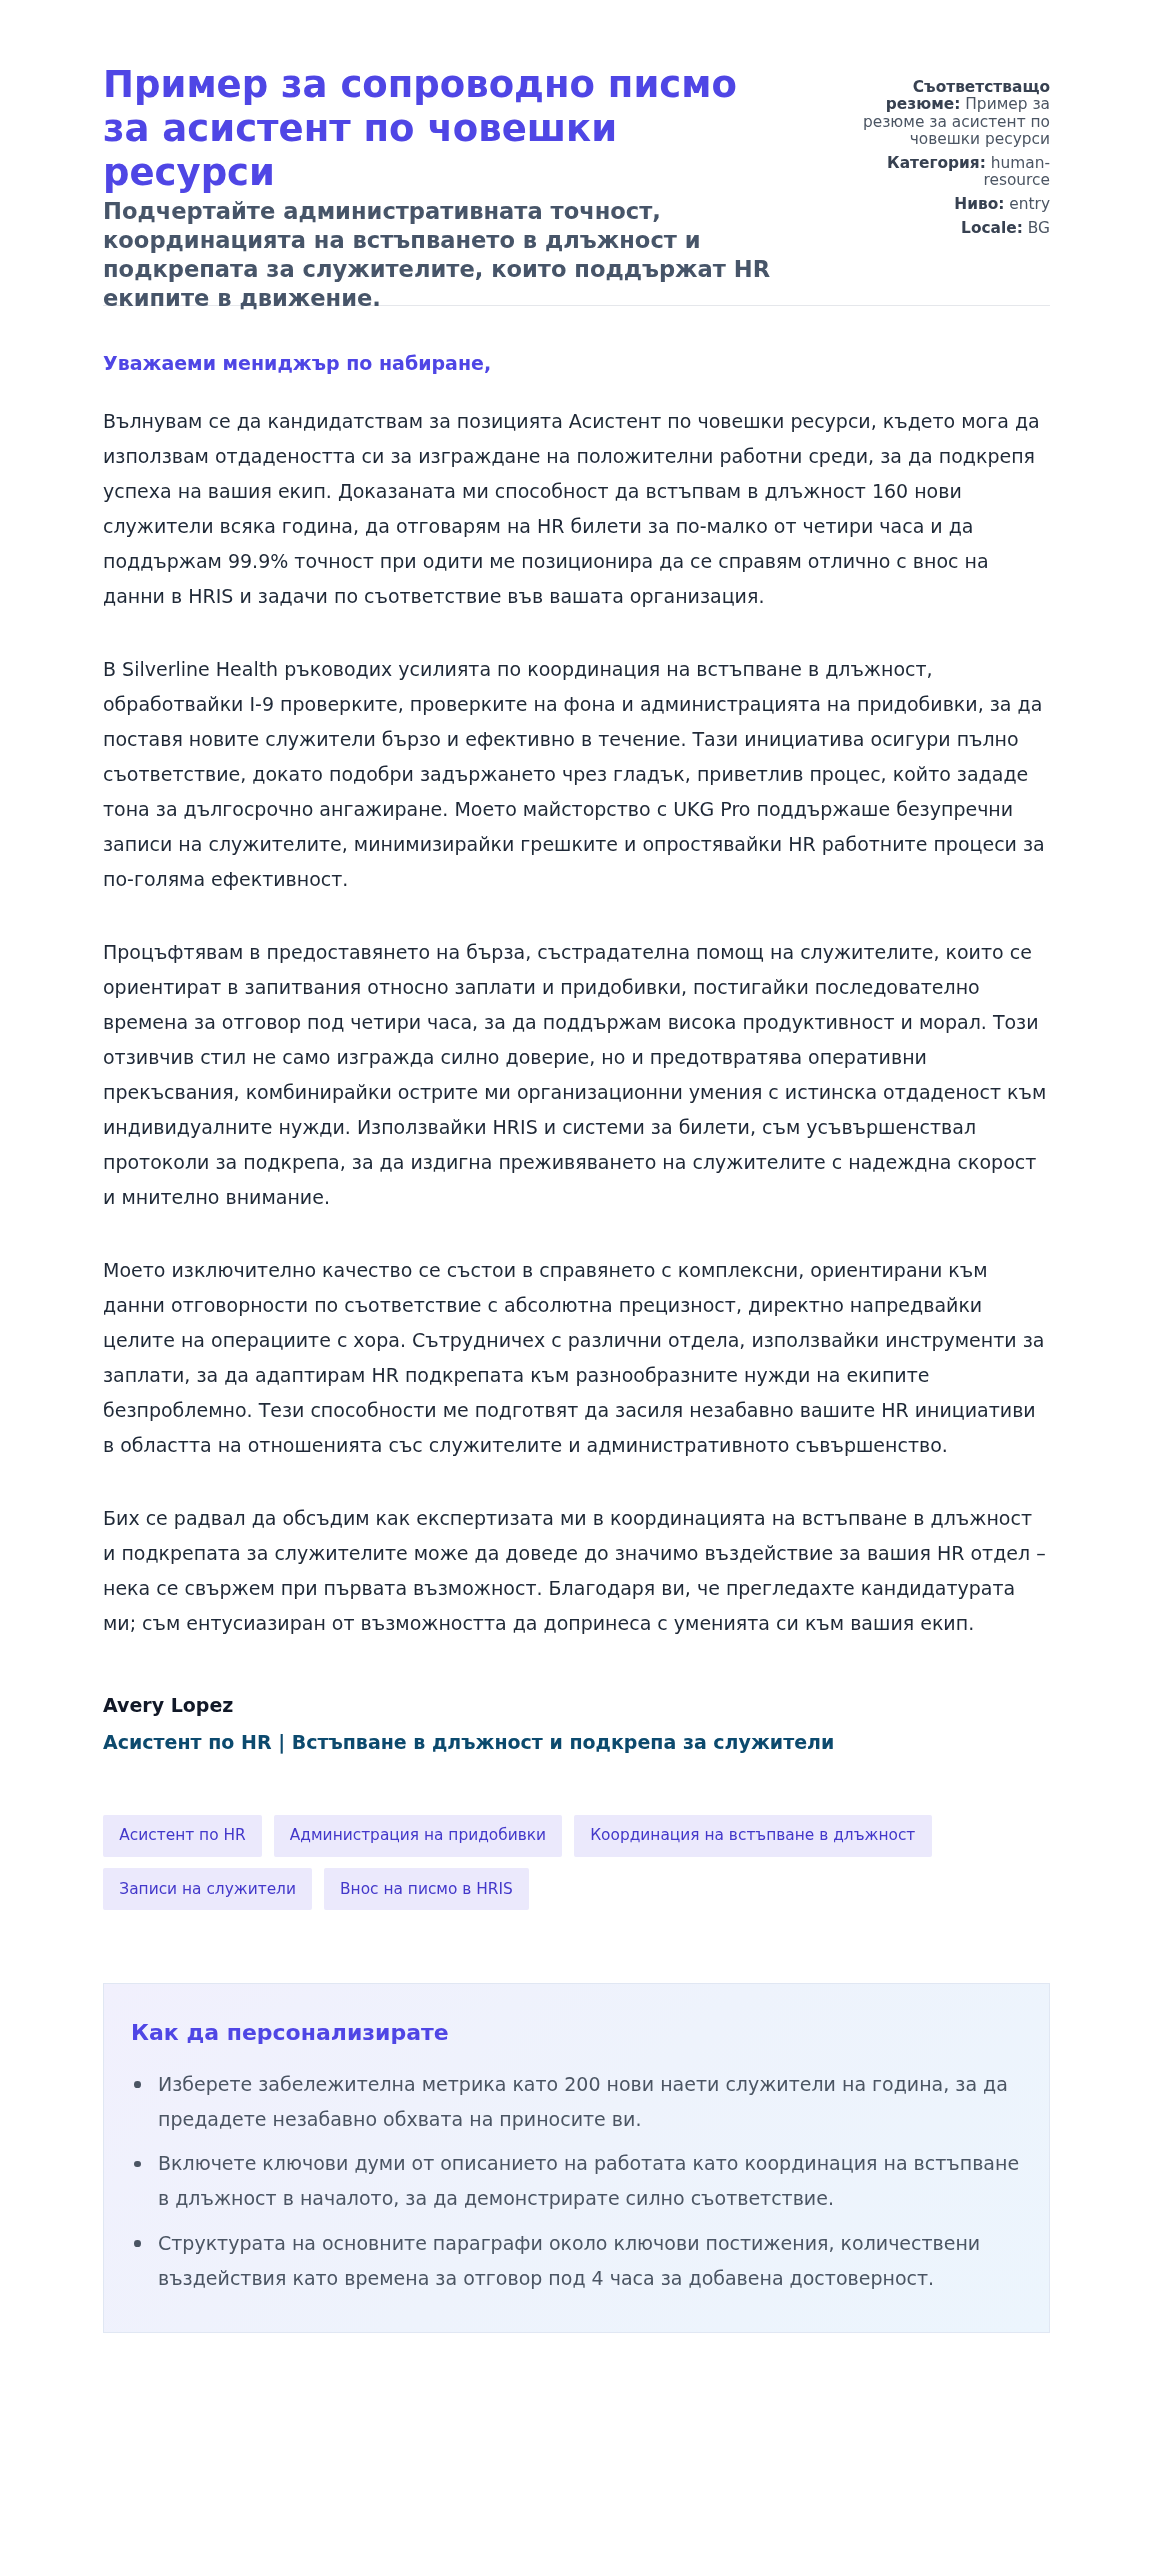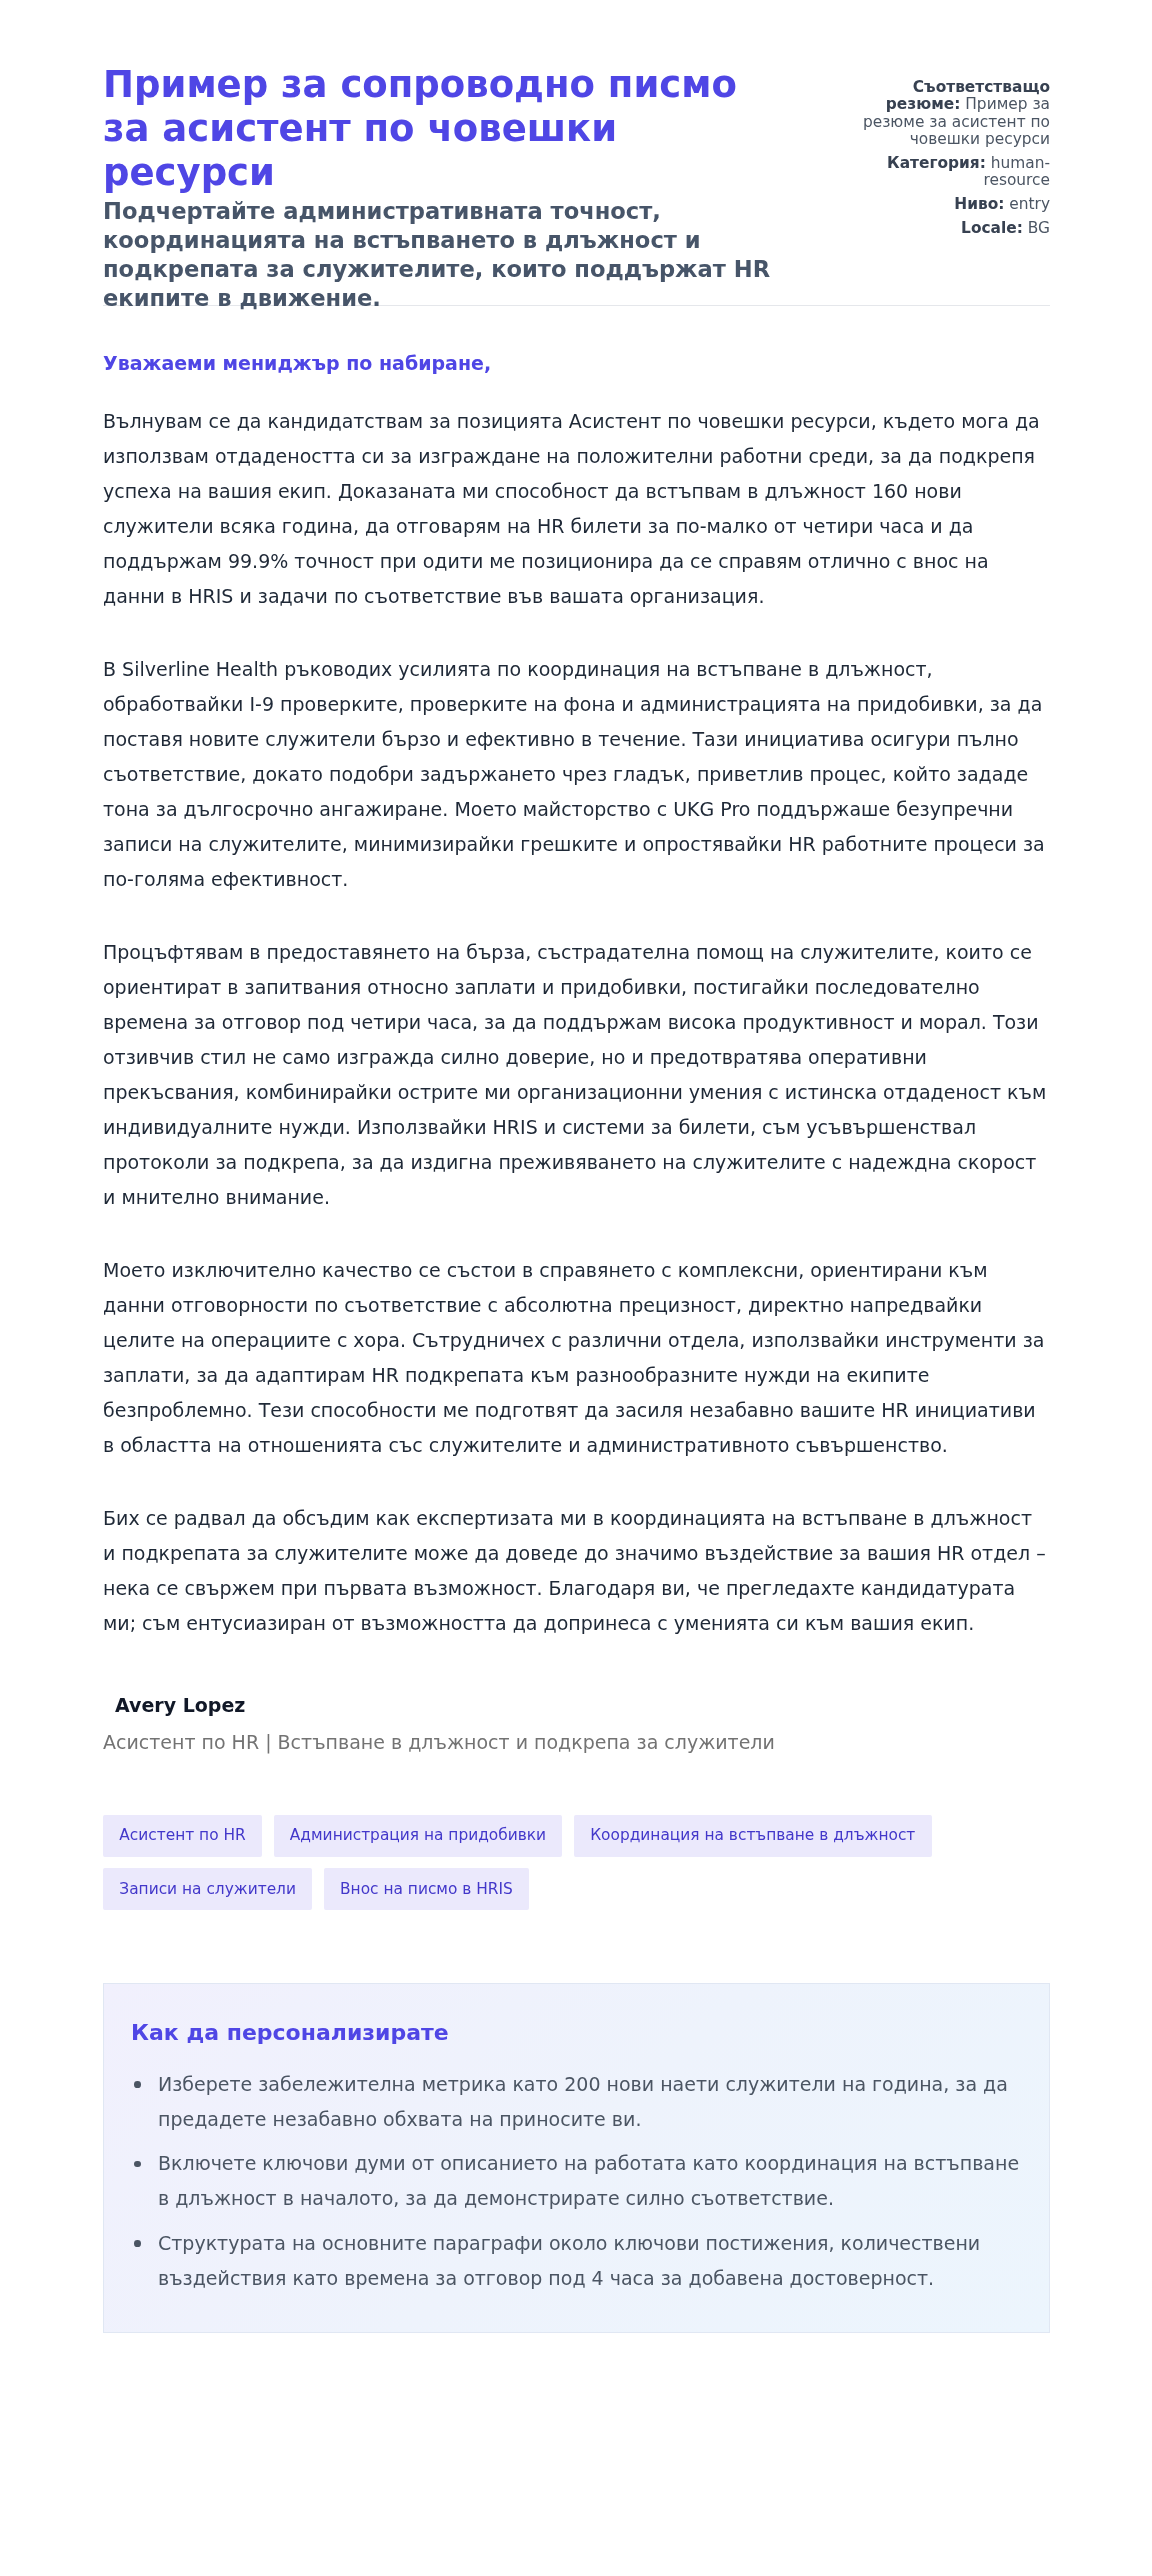"Avery Lopez" .sig-name { margin-left: 12px -> none }
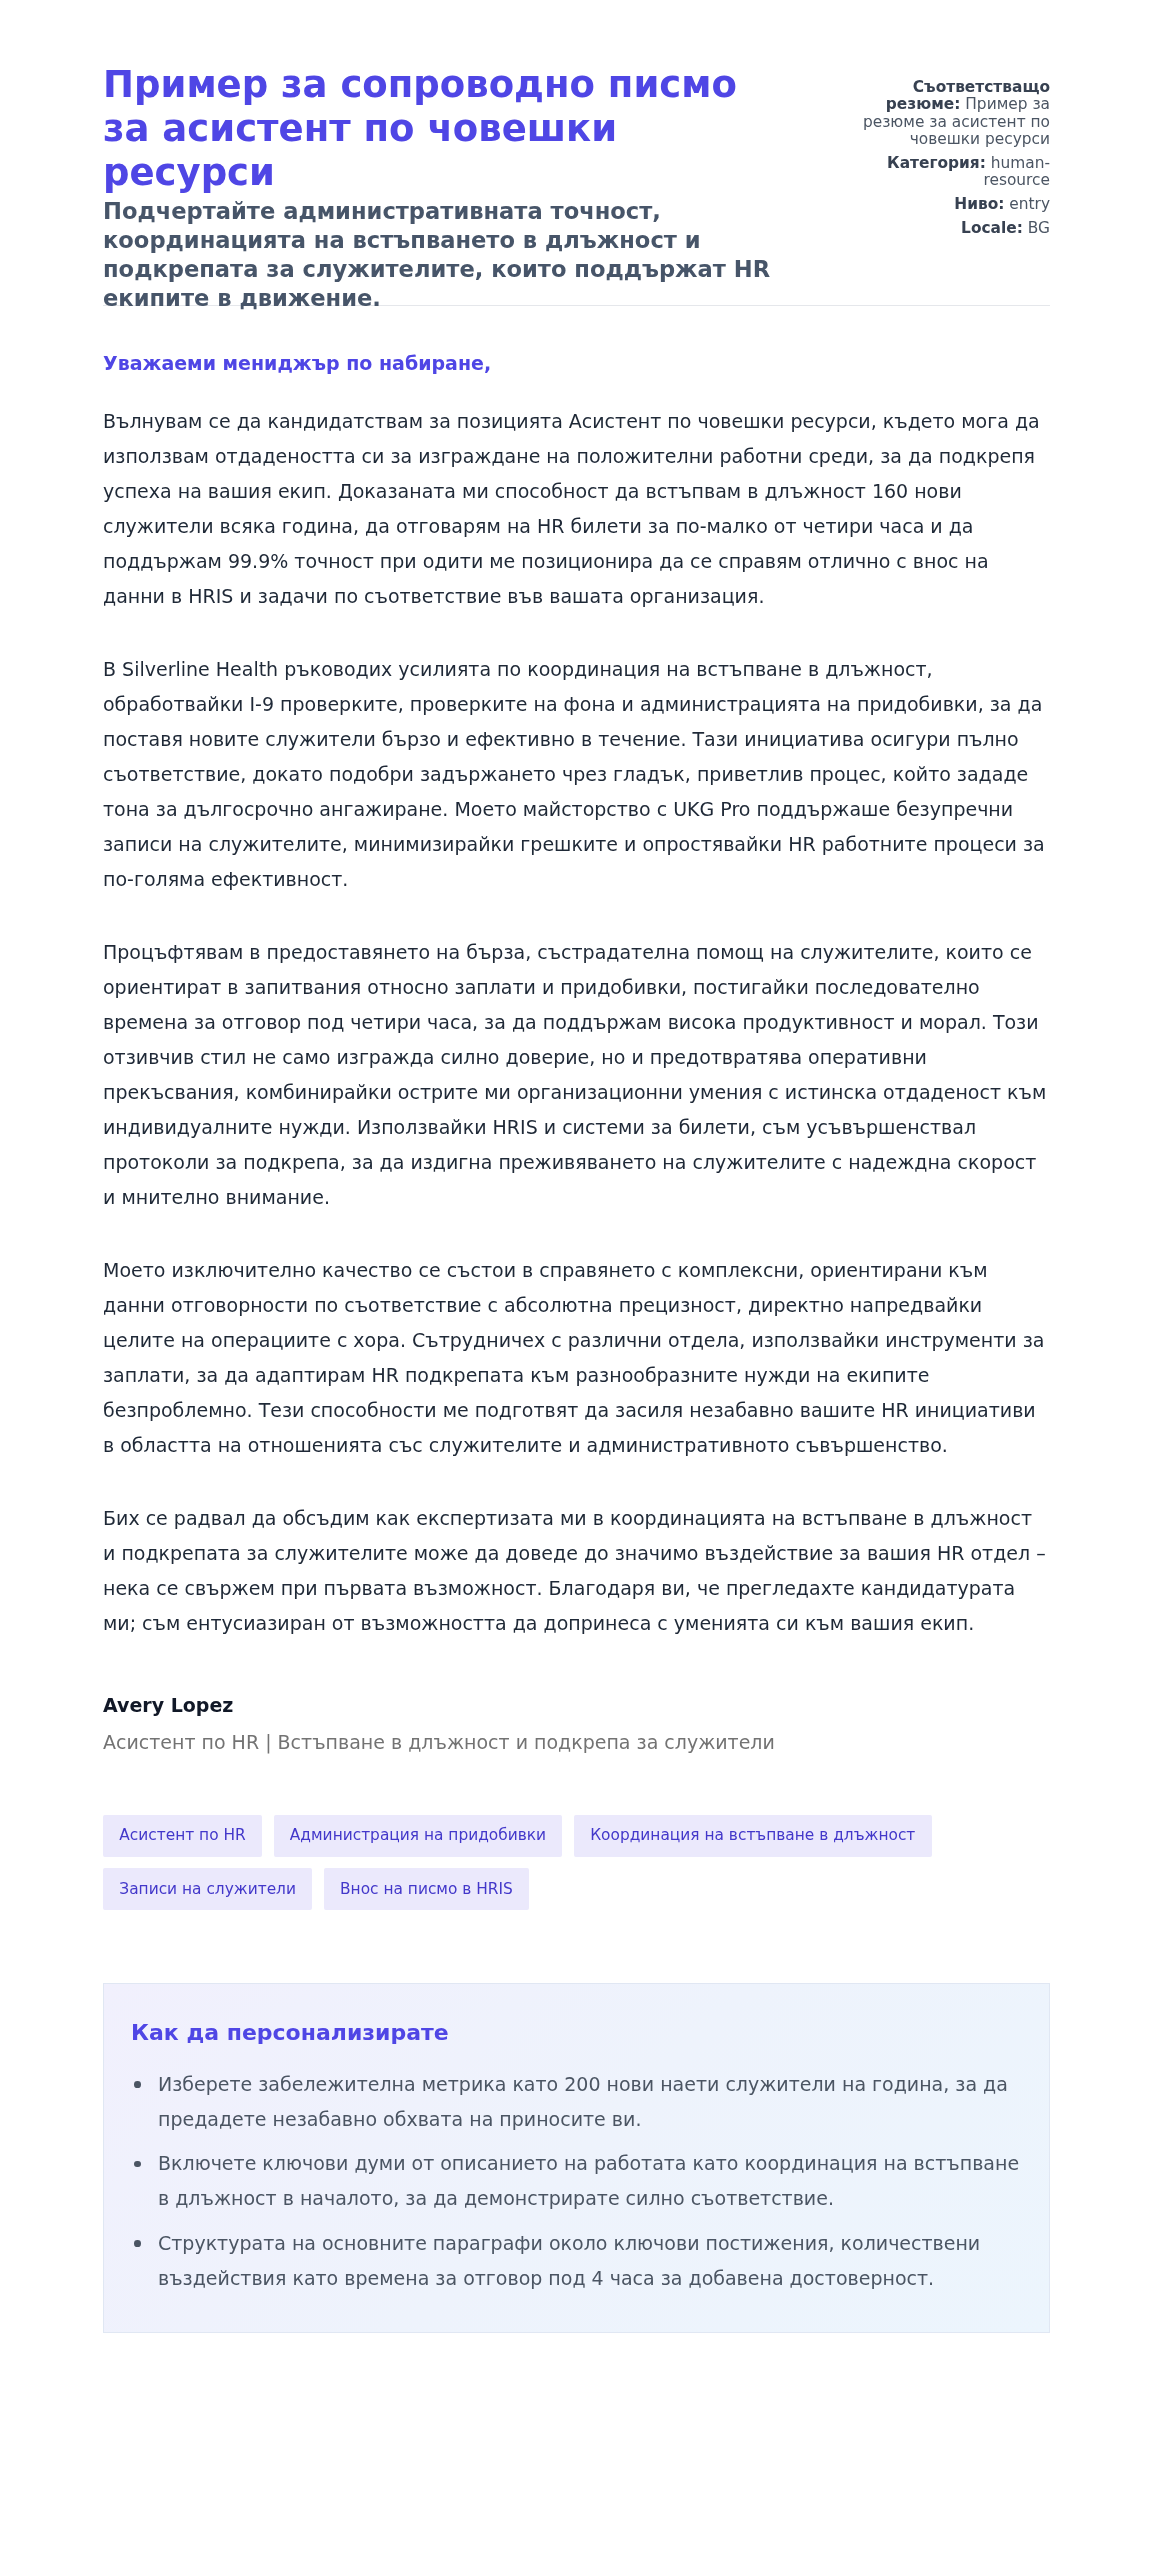"Асистент по HR | Встъпване" .sig-title { color: #737373 -> #0c4a6e; font-weight: none -> bold }
